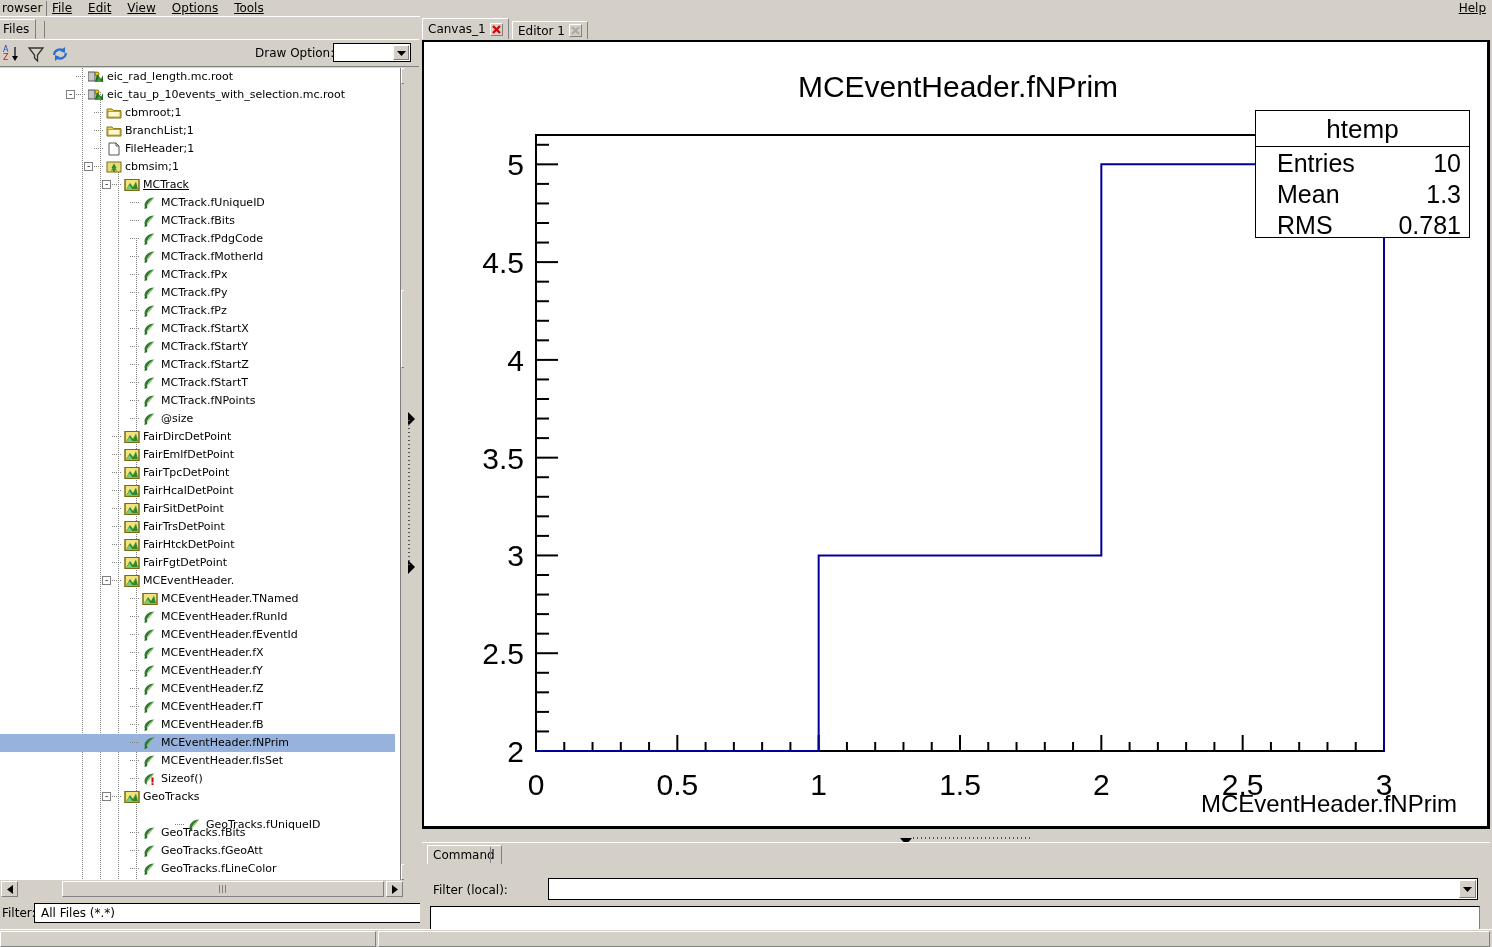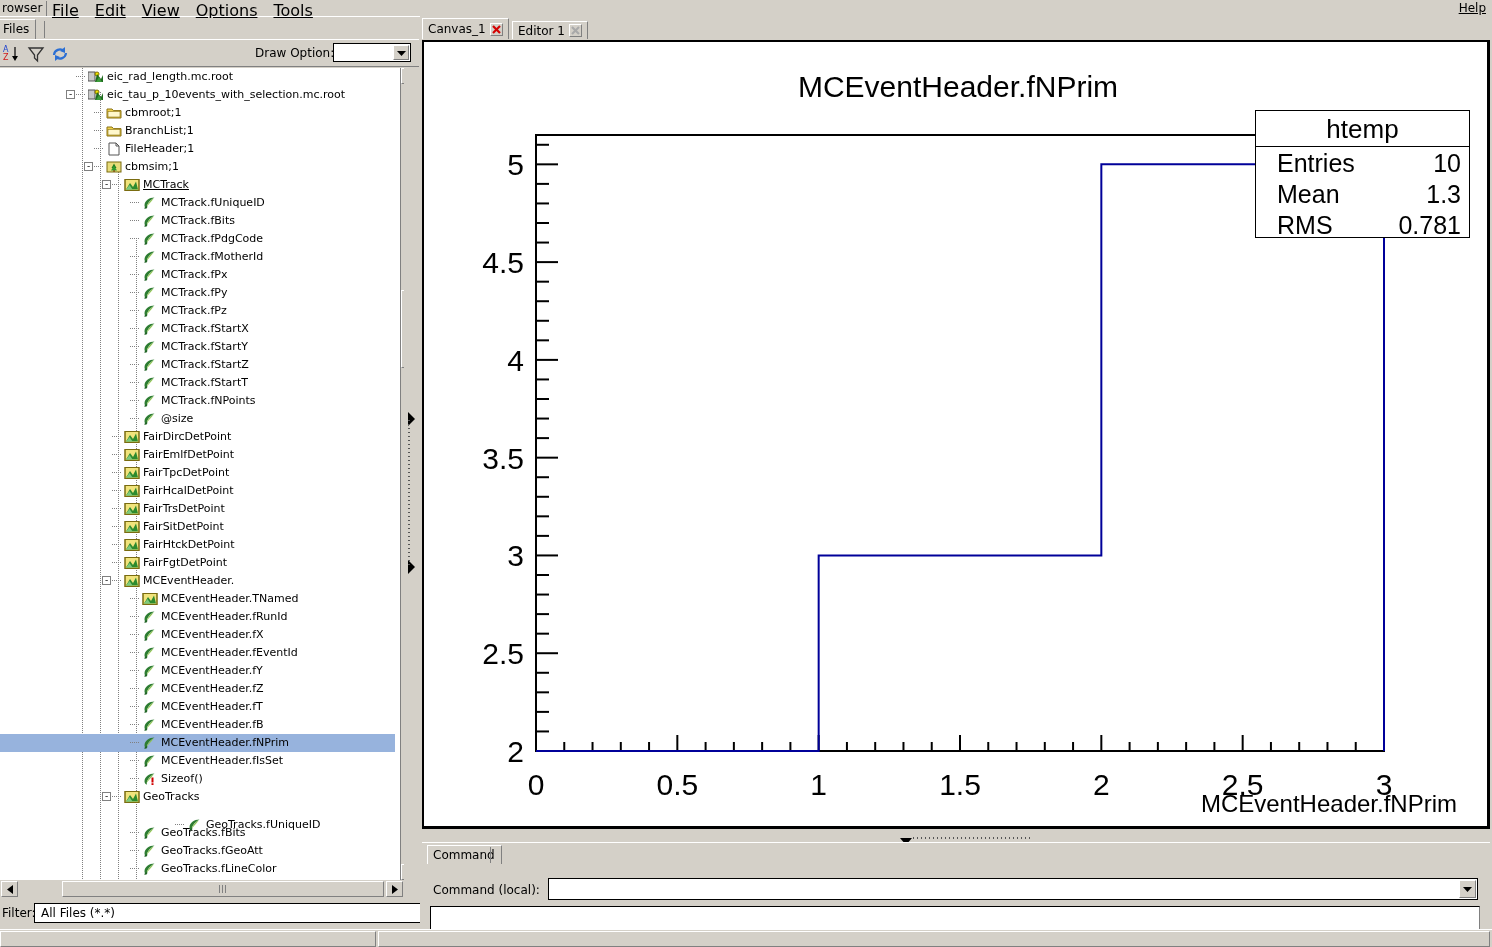"File" .menu-item { font-size: 16px -> 12px }
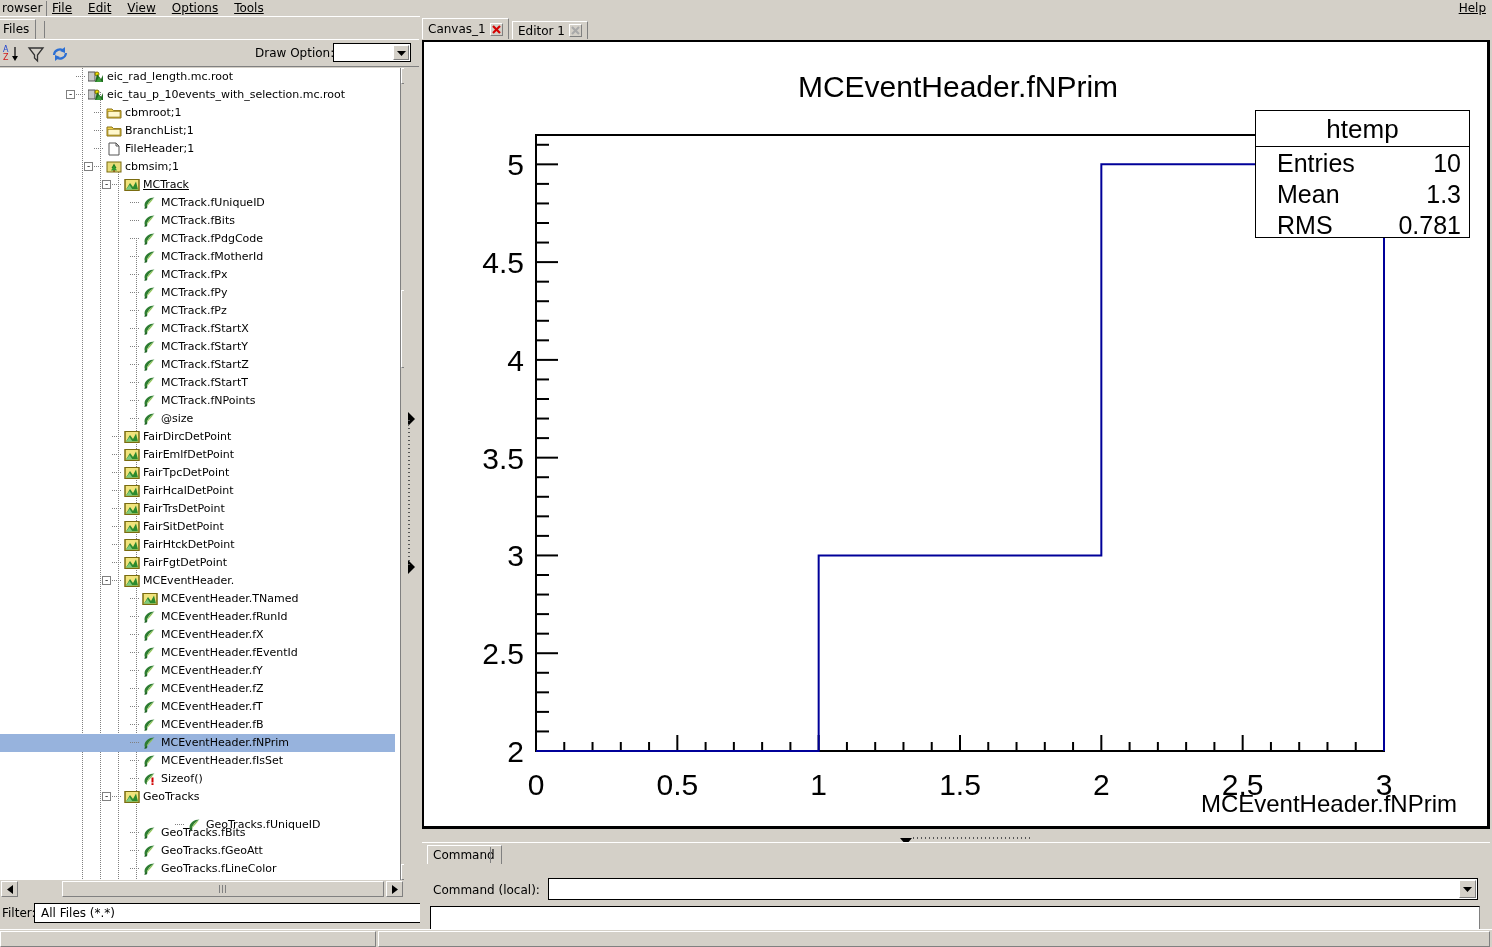"FairTrsDetPoint" div.tree-row { order: before "FairSitDetPoint" -> after "FairSitDetPoint" }
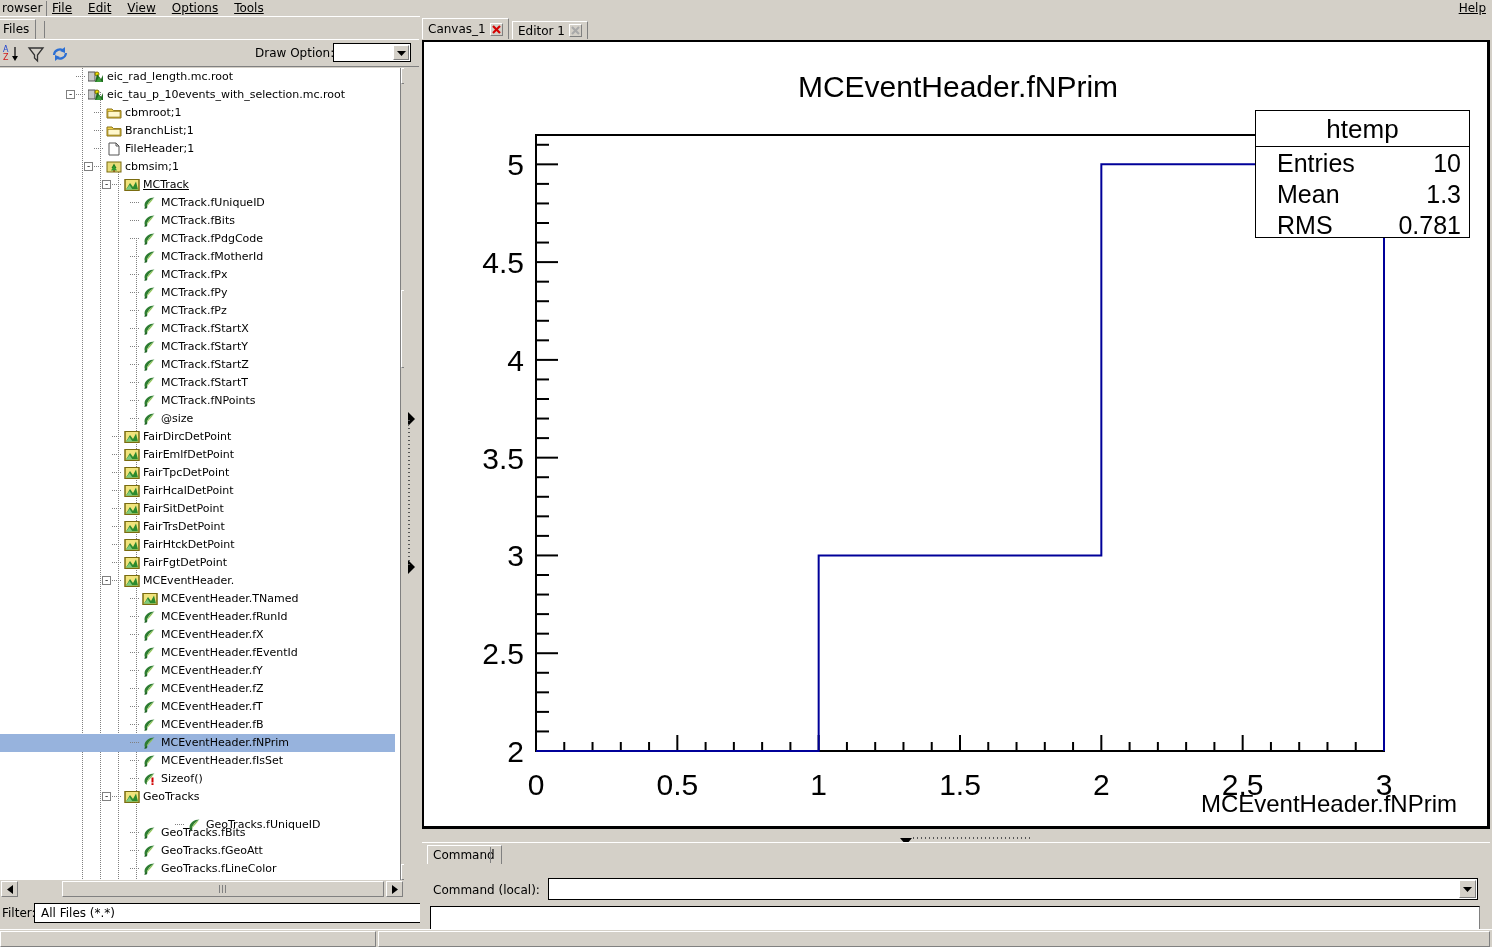"MCEventHeader.fX" div.tree-row { order: before "MCEventHeader.fEventId" -> after "MCEventHeader.fEventId" }
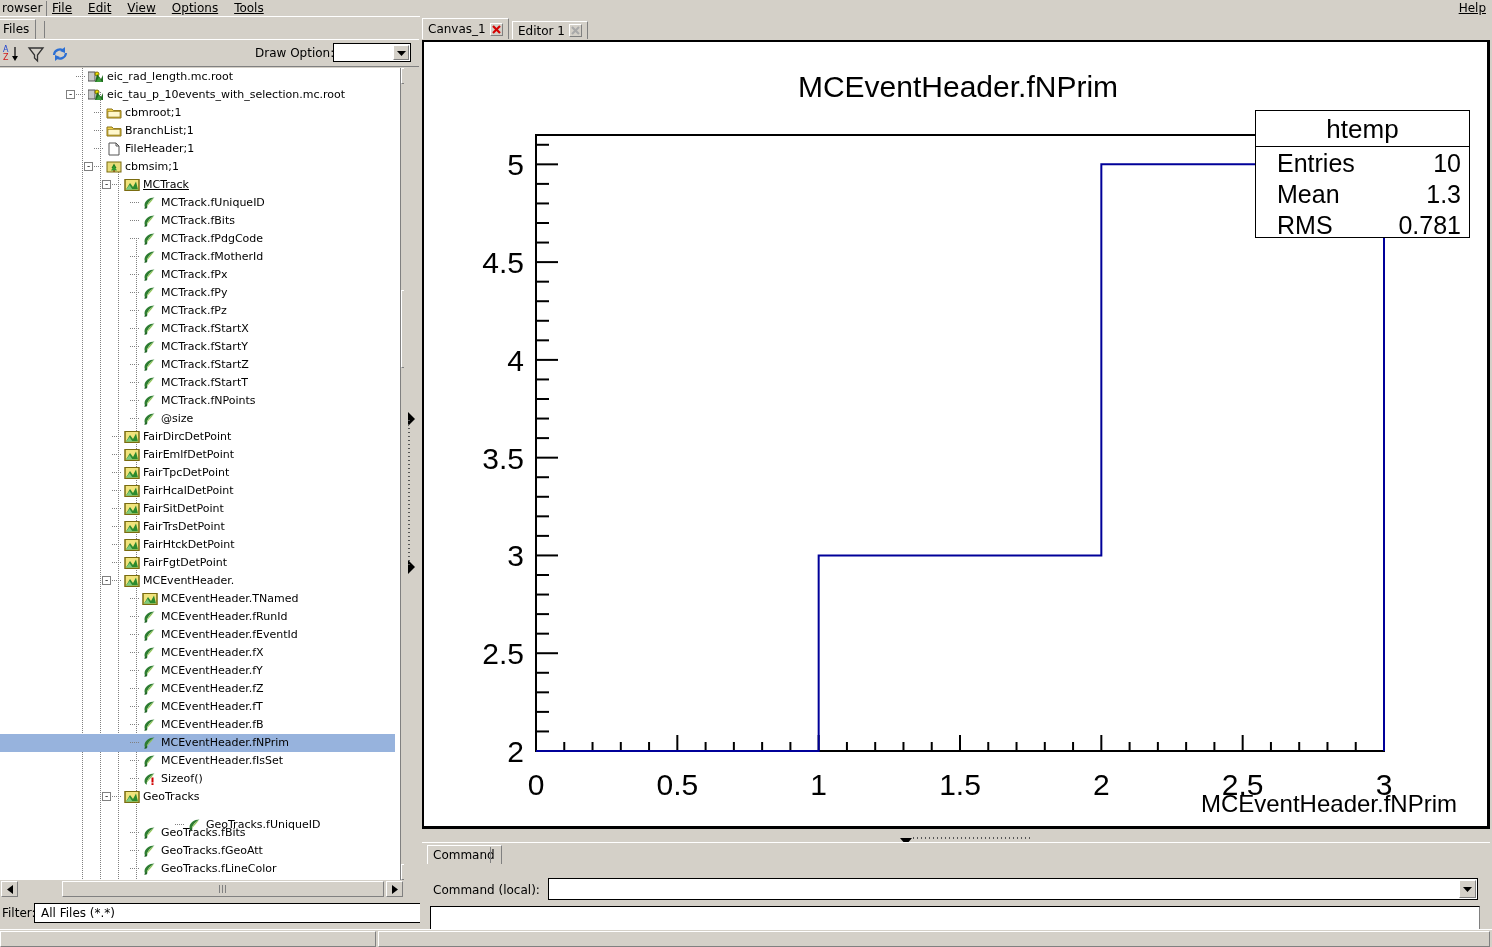"Command (local):" div.cmd-label { text: Command -> Filter }
